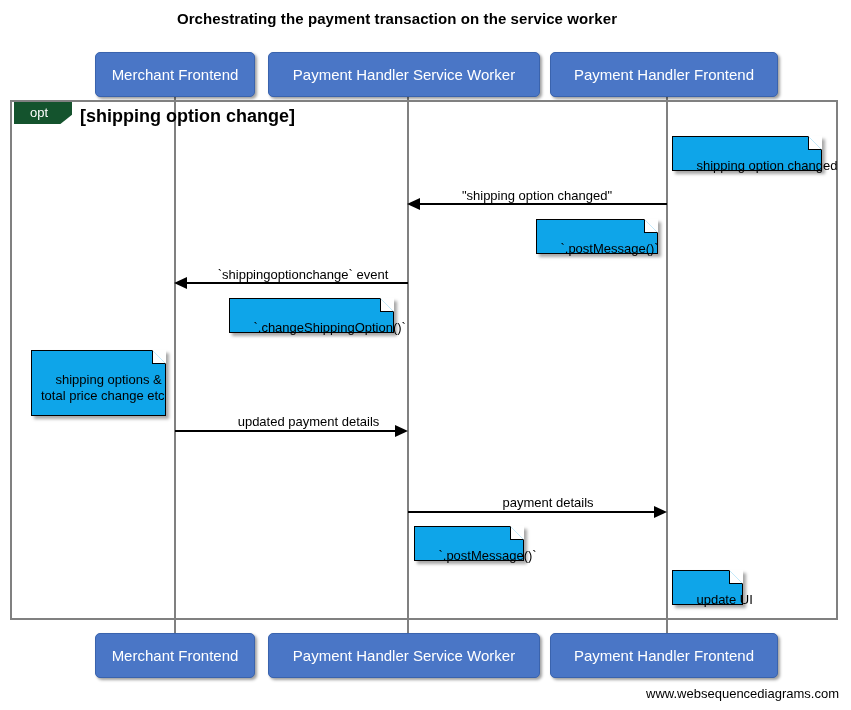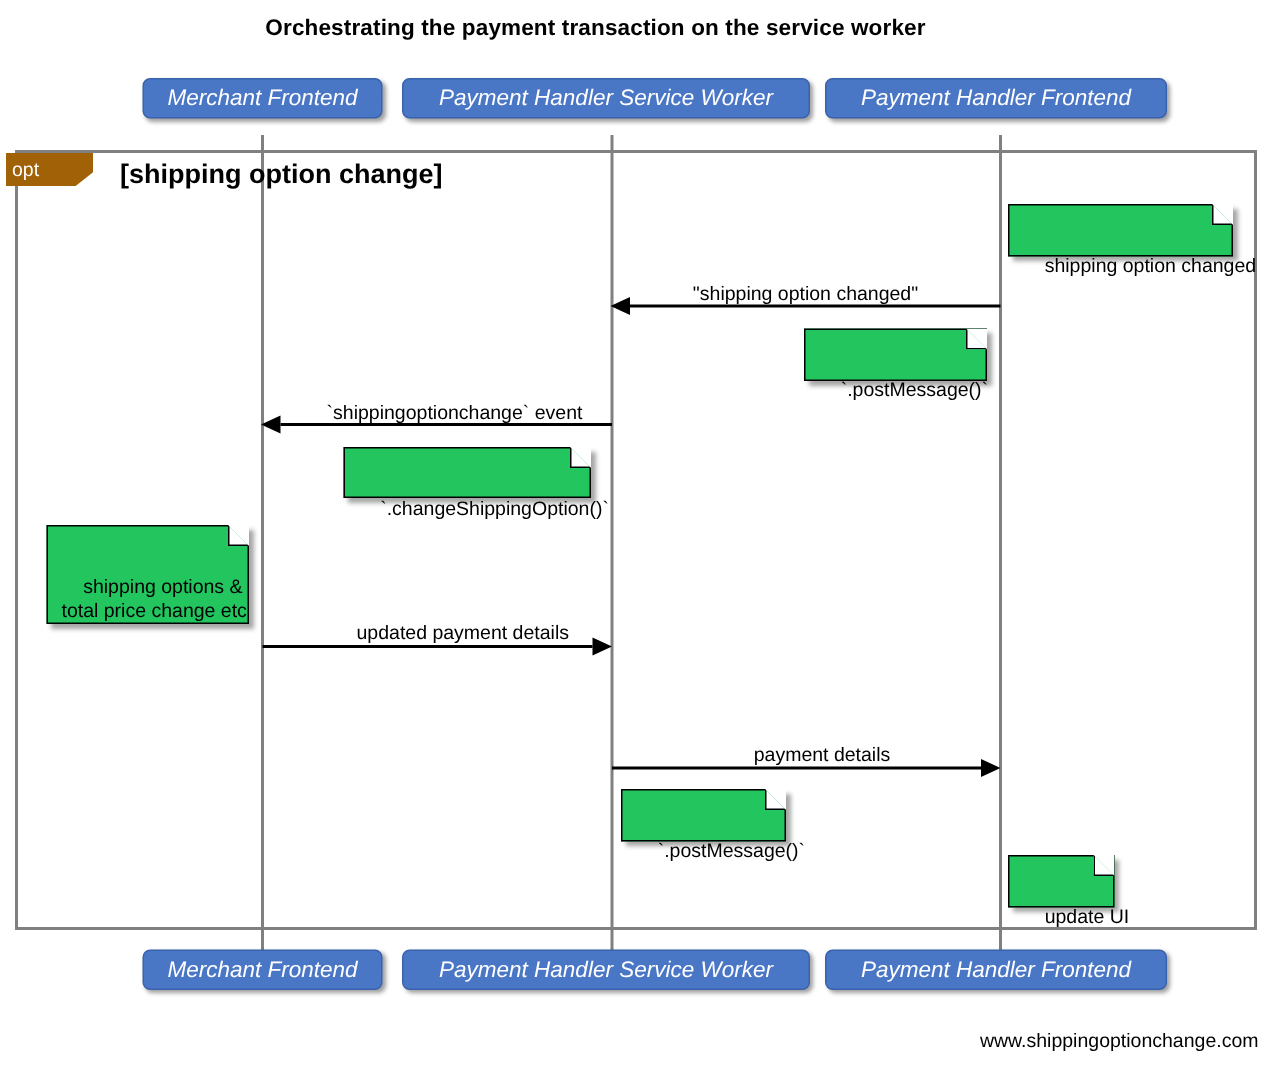"Merchant Frontend" .participant { font-style: italic -> none; height: 27px -> 45px }
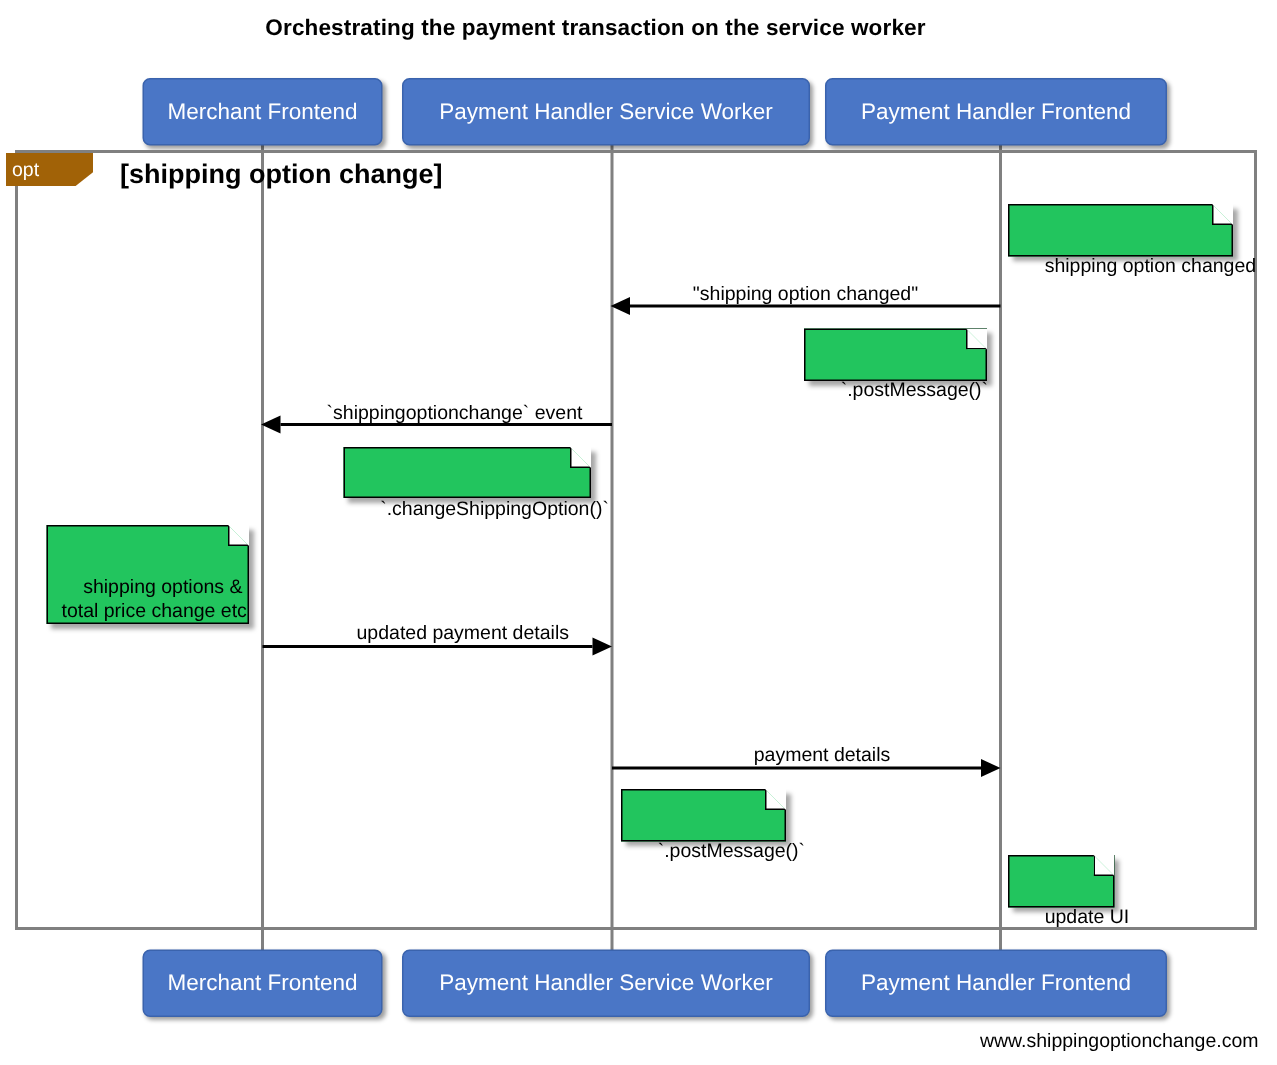"opt" #opt-tag { background: #a16207 -> #14532d; left: 4px -> 14px; padding-left: 4px -> 16px }
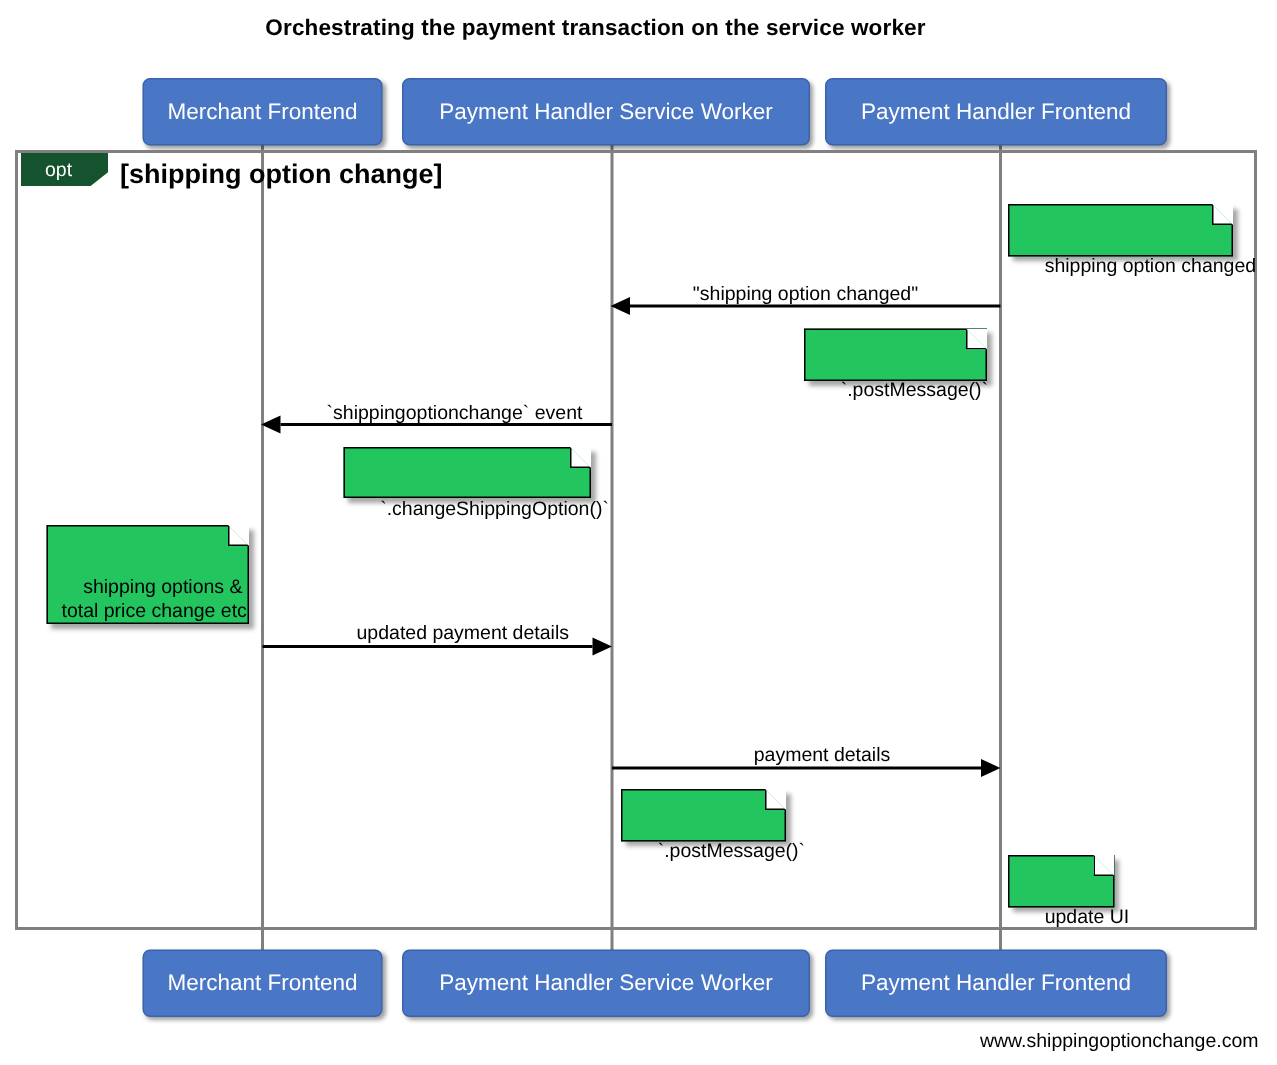"shipping option changed" .note { background: #22c55e -> #0ea5e9; padding: 16px 9px -> 5px 9px }
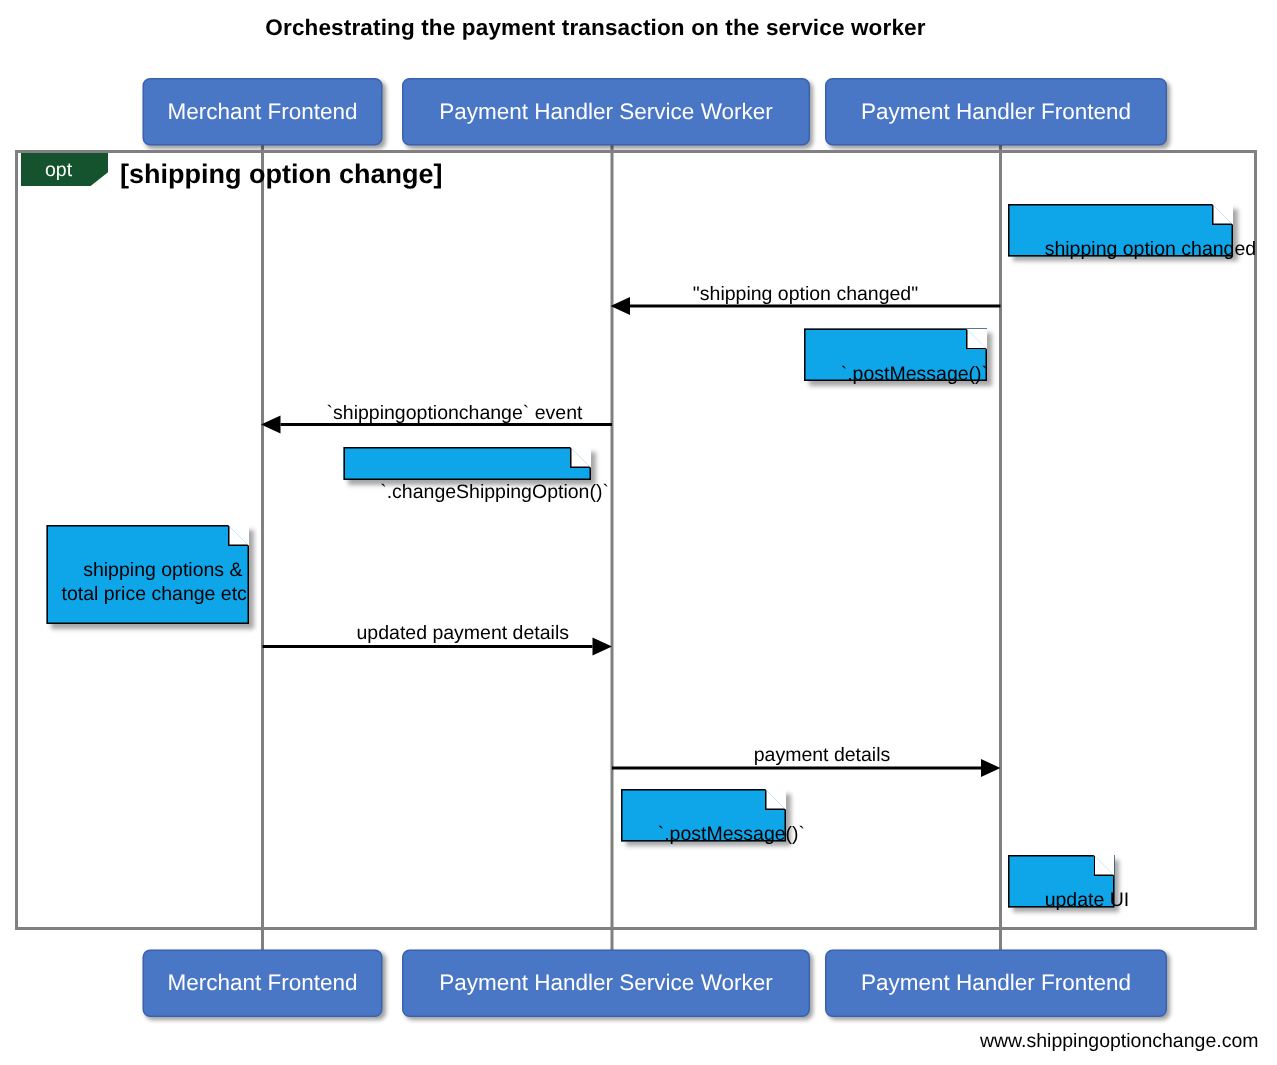"`.changeShippingOption()`" div.note { height: 22px -> 35px }
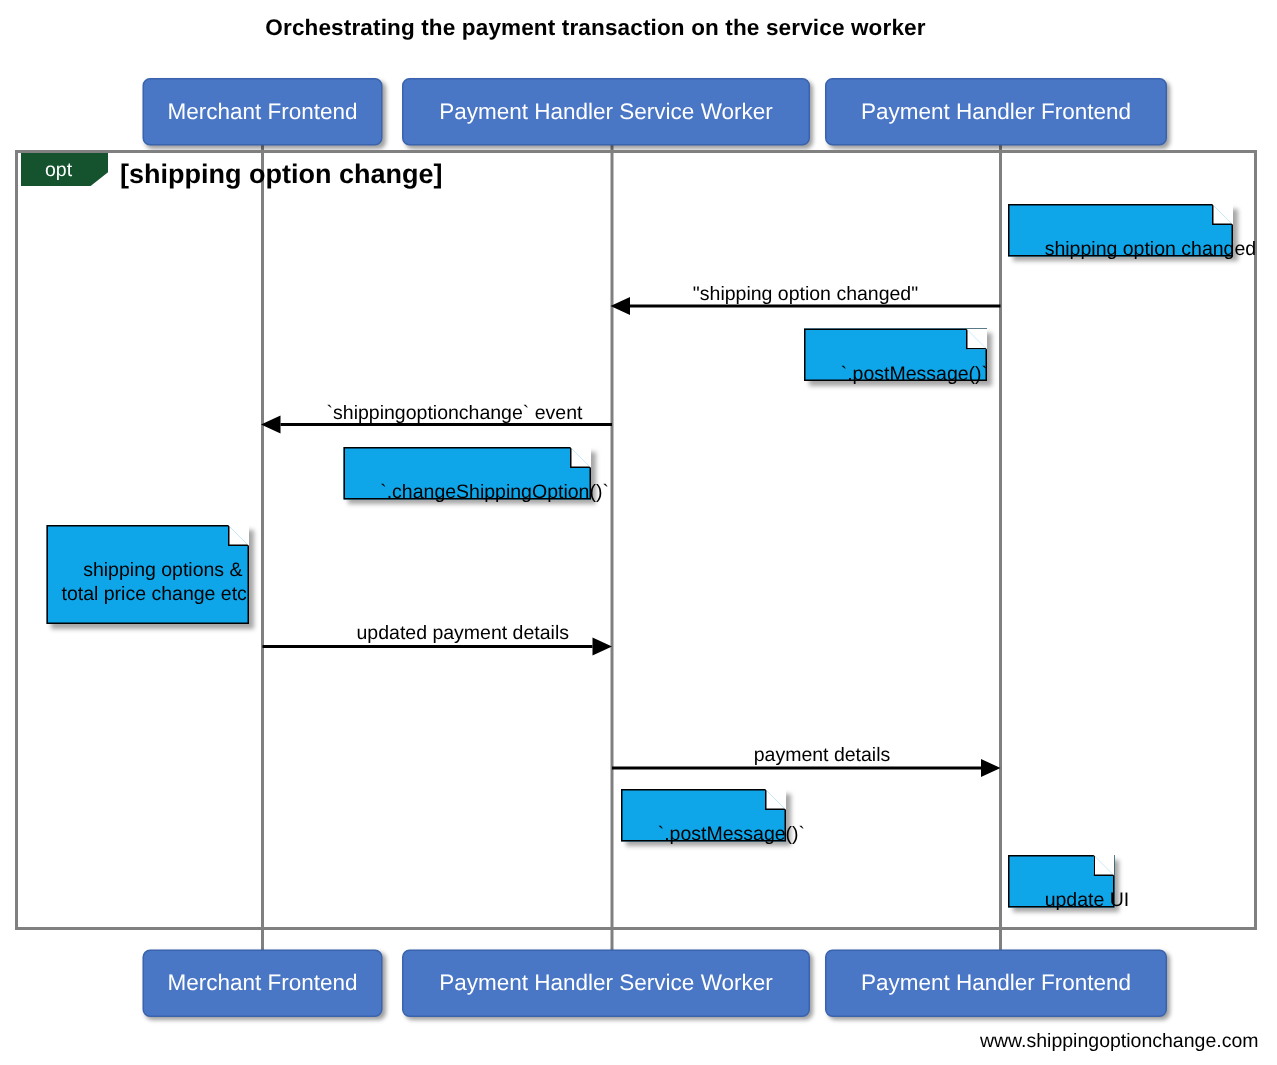"www.shippingoptionchange.com" div { text: www.shippingoptionchange.com -> www.websequencediagrams.com }
